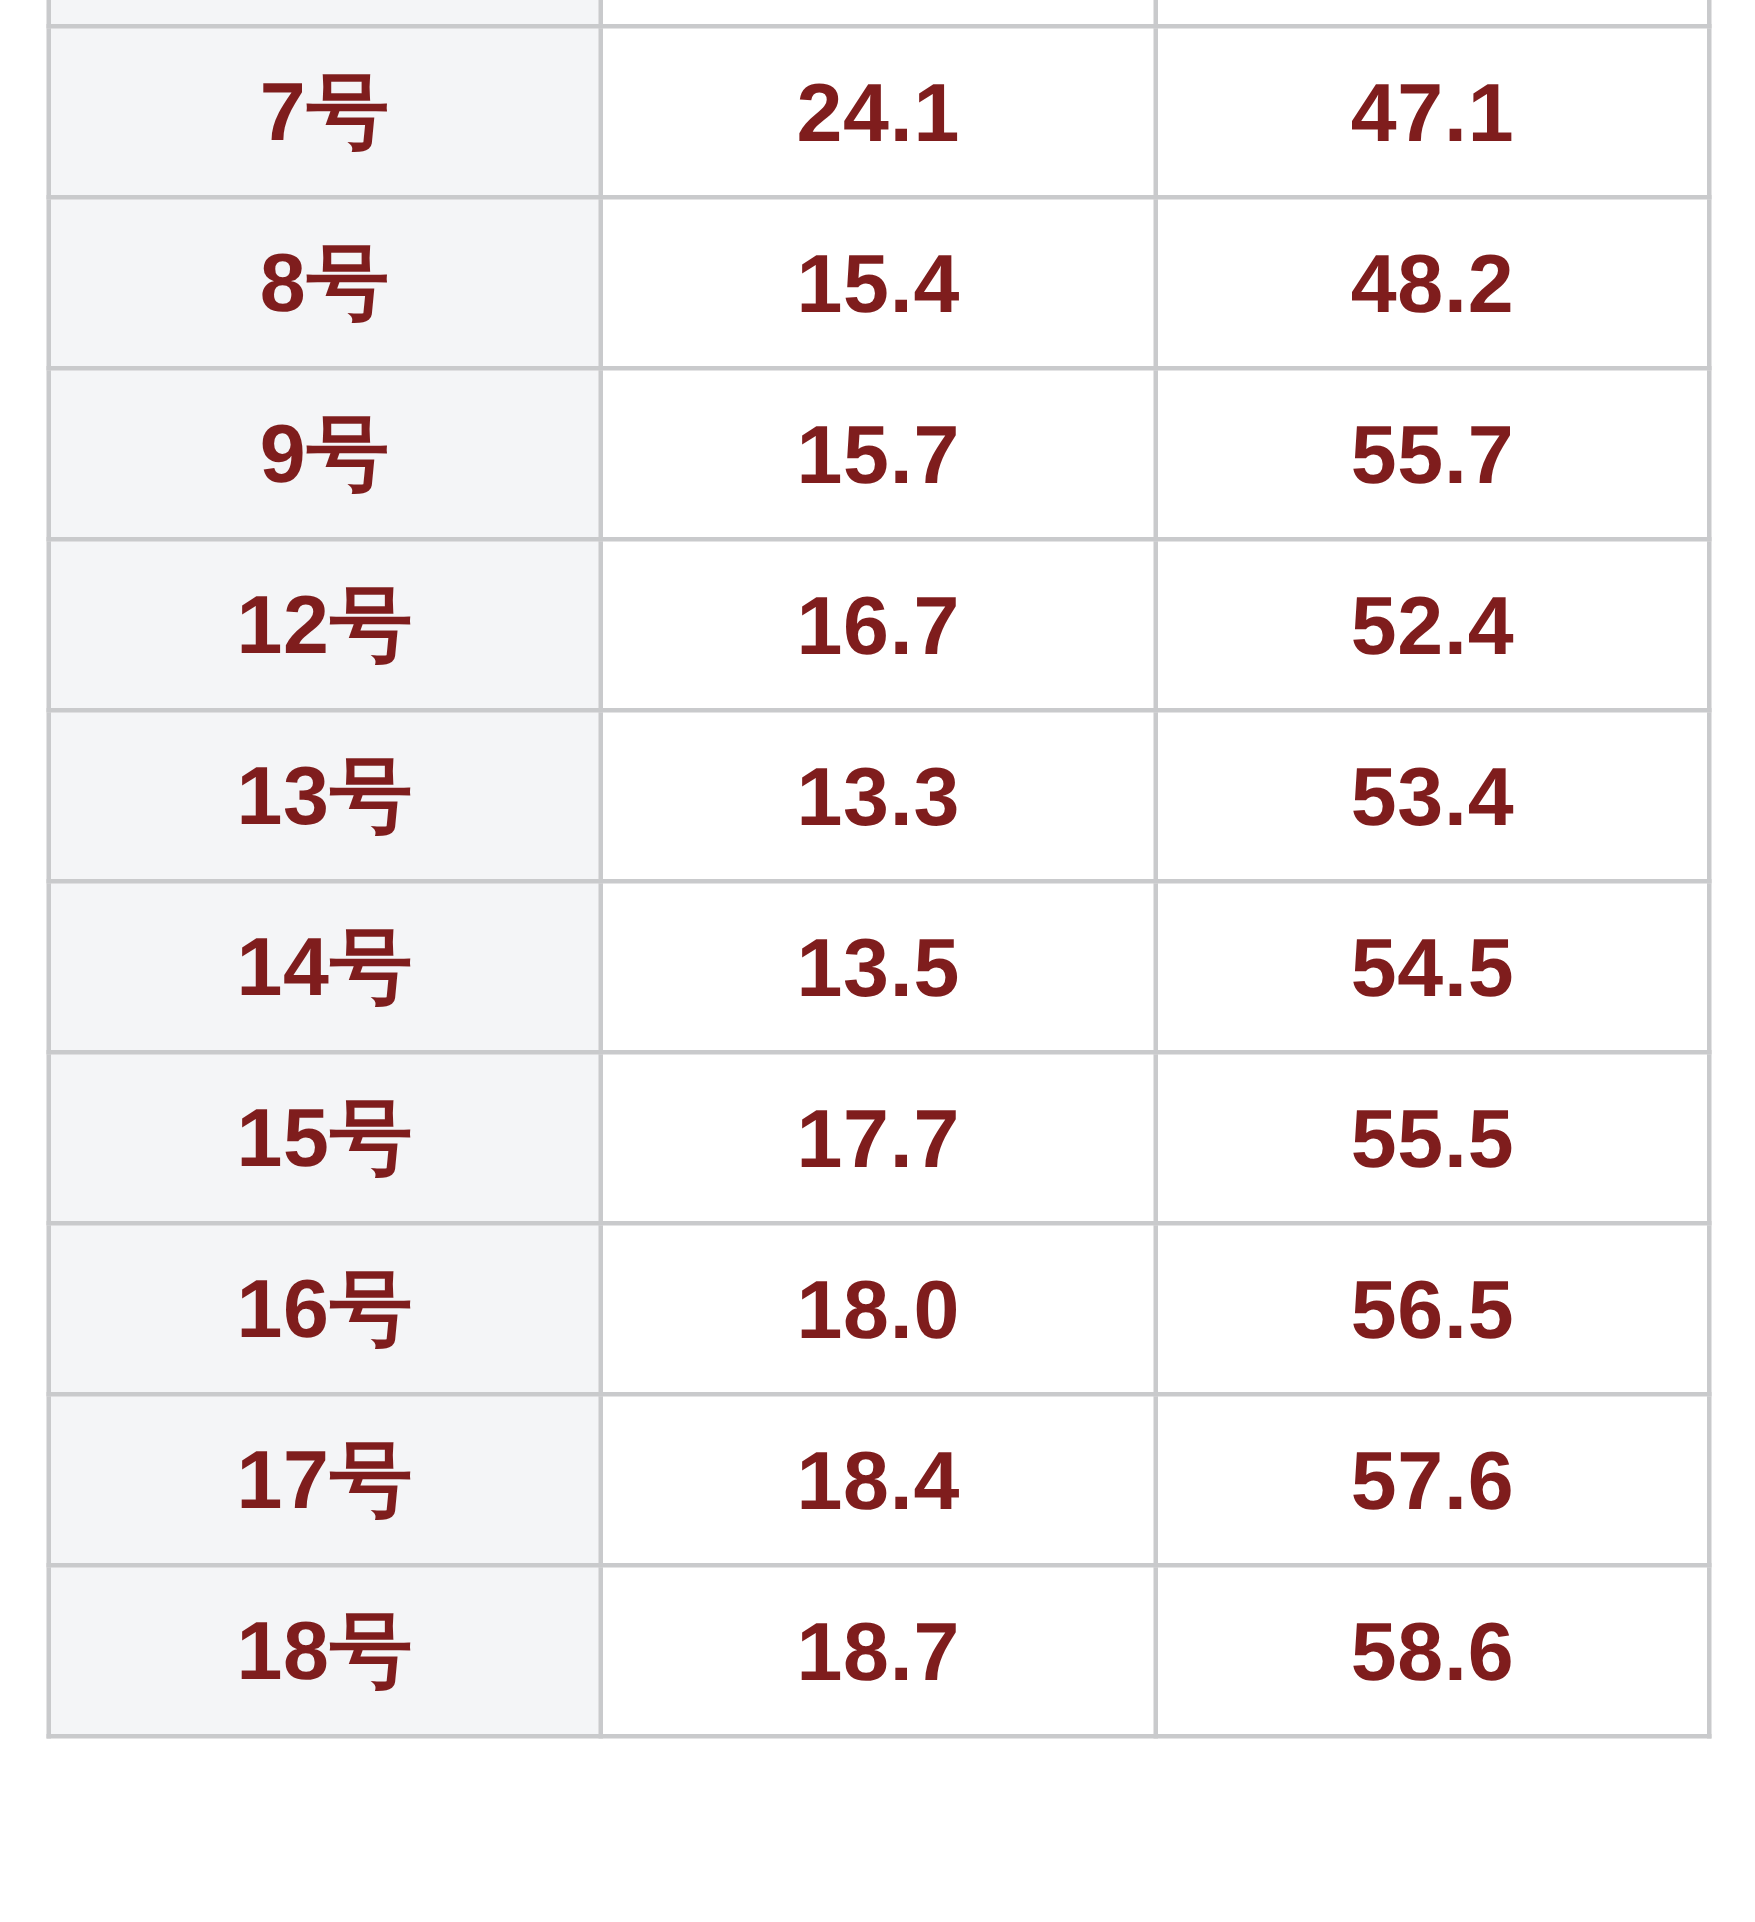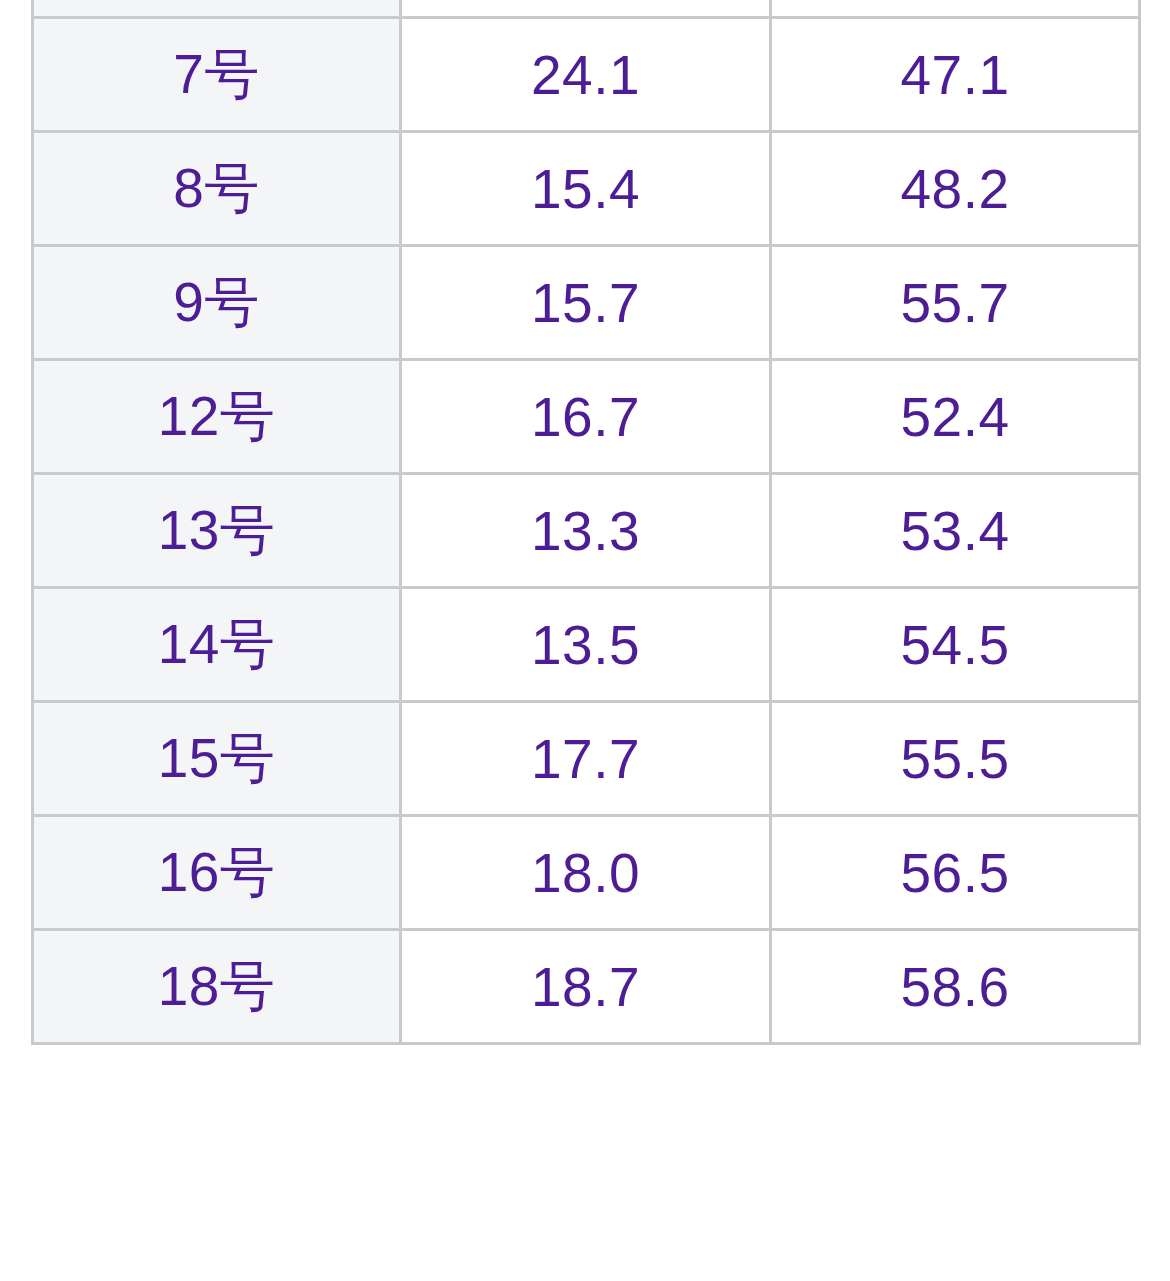"7号" table.size-table td { color: #4c1d95 -> #7f1d1d; font-weight: 400 -> 700 }
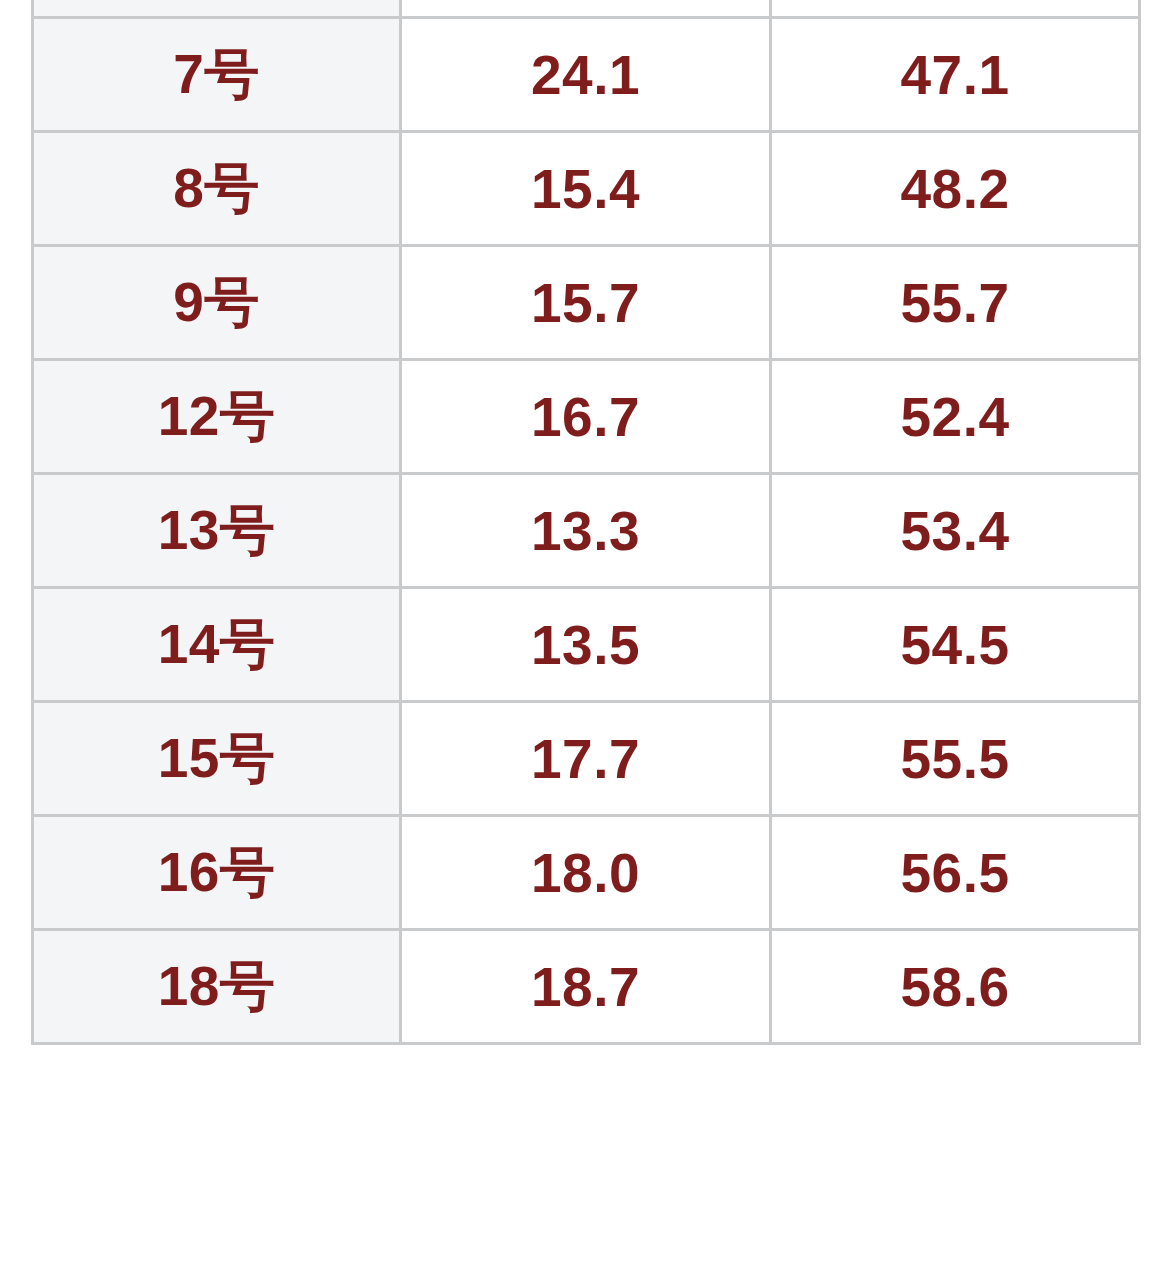"17号" tr { html: none -> <tr> <td>17号</td> <td>18.4</td> <td>57.6</td> </tr> }
